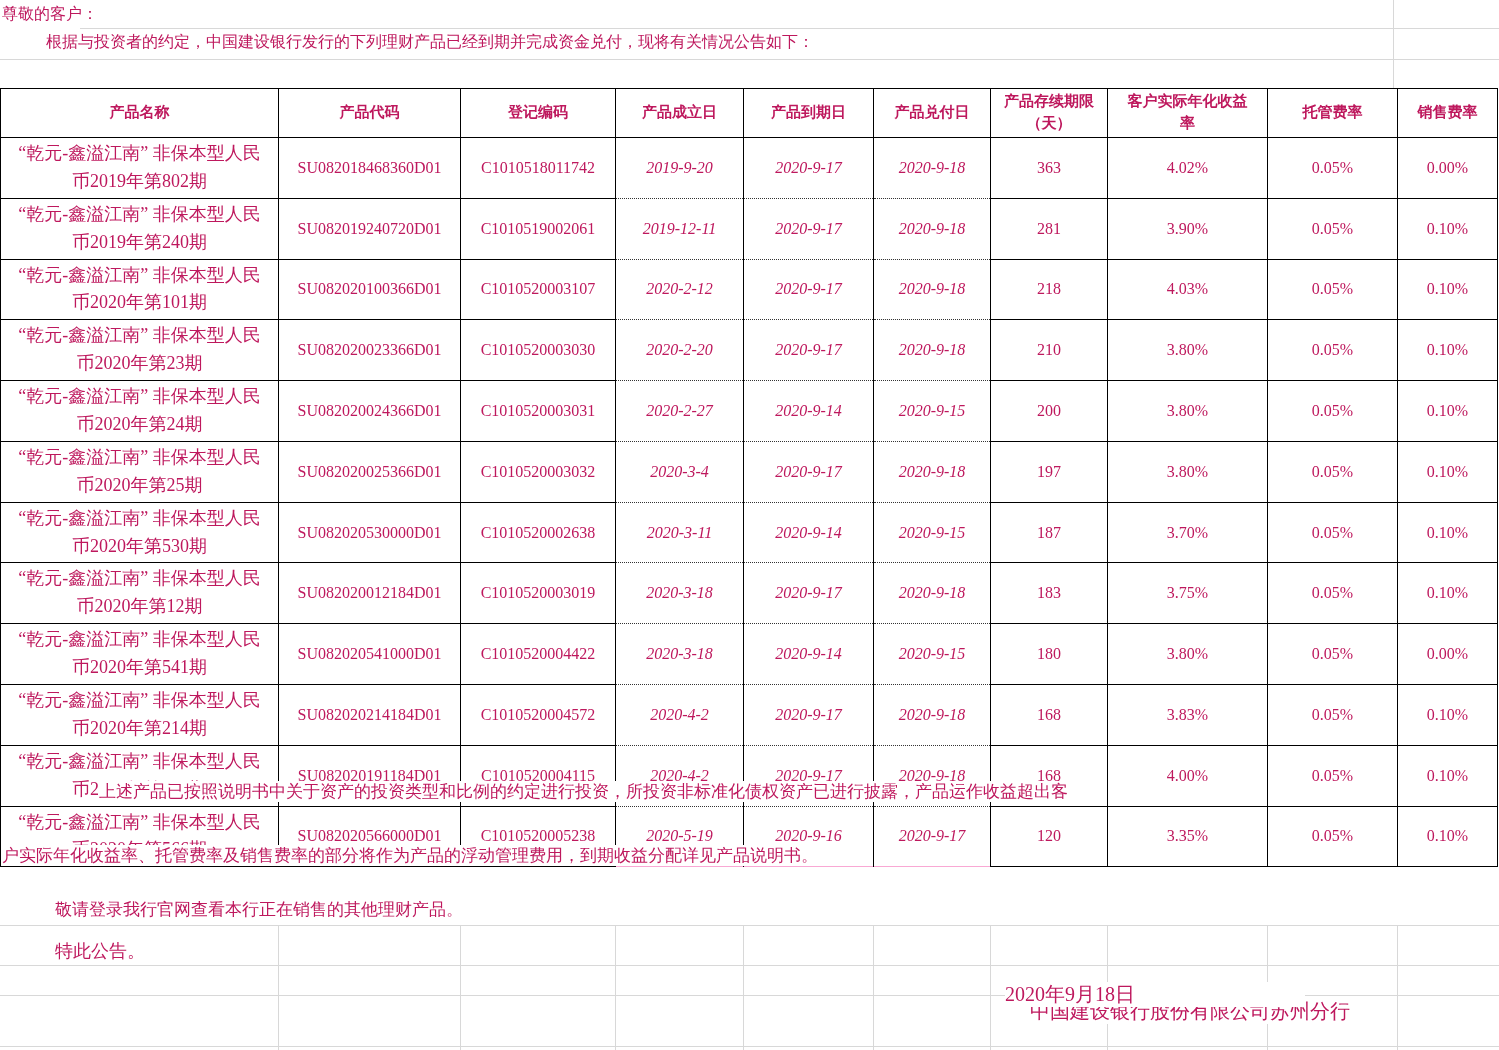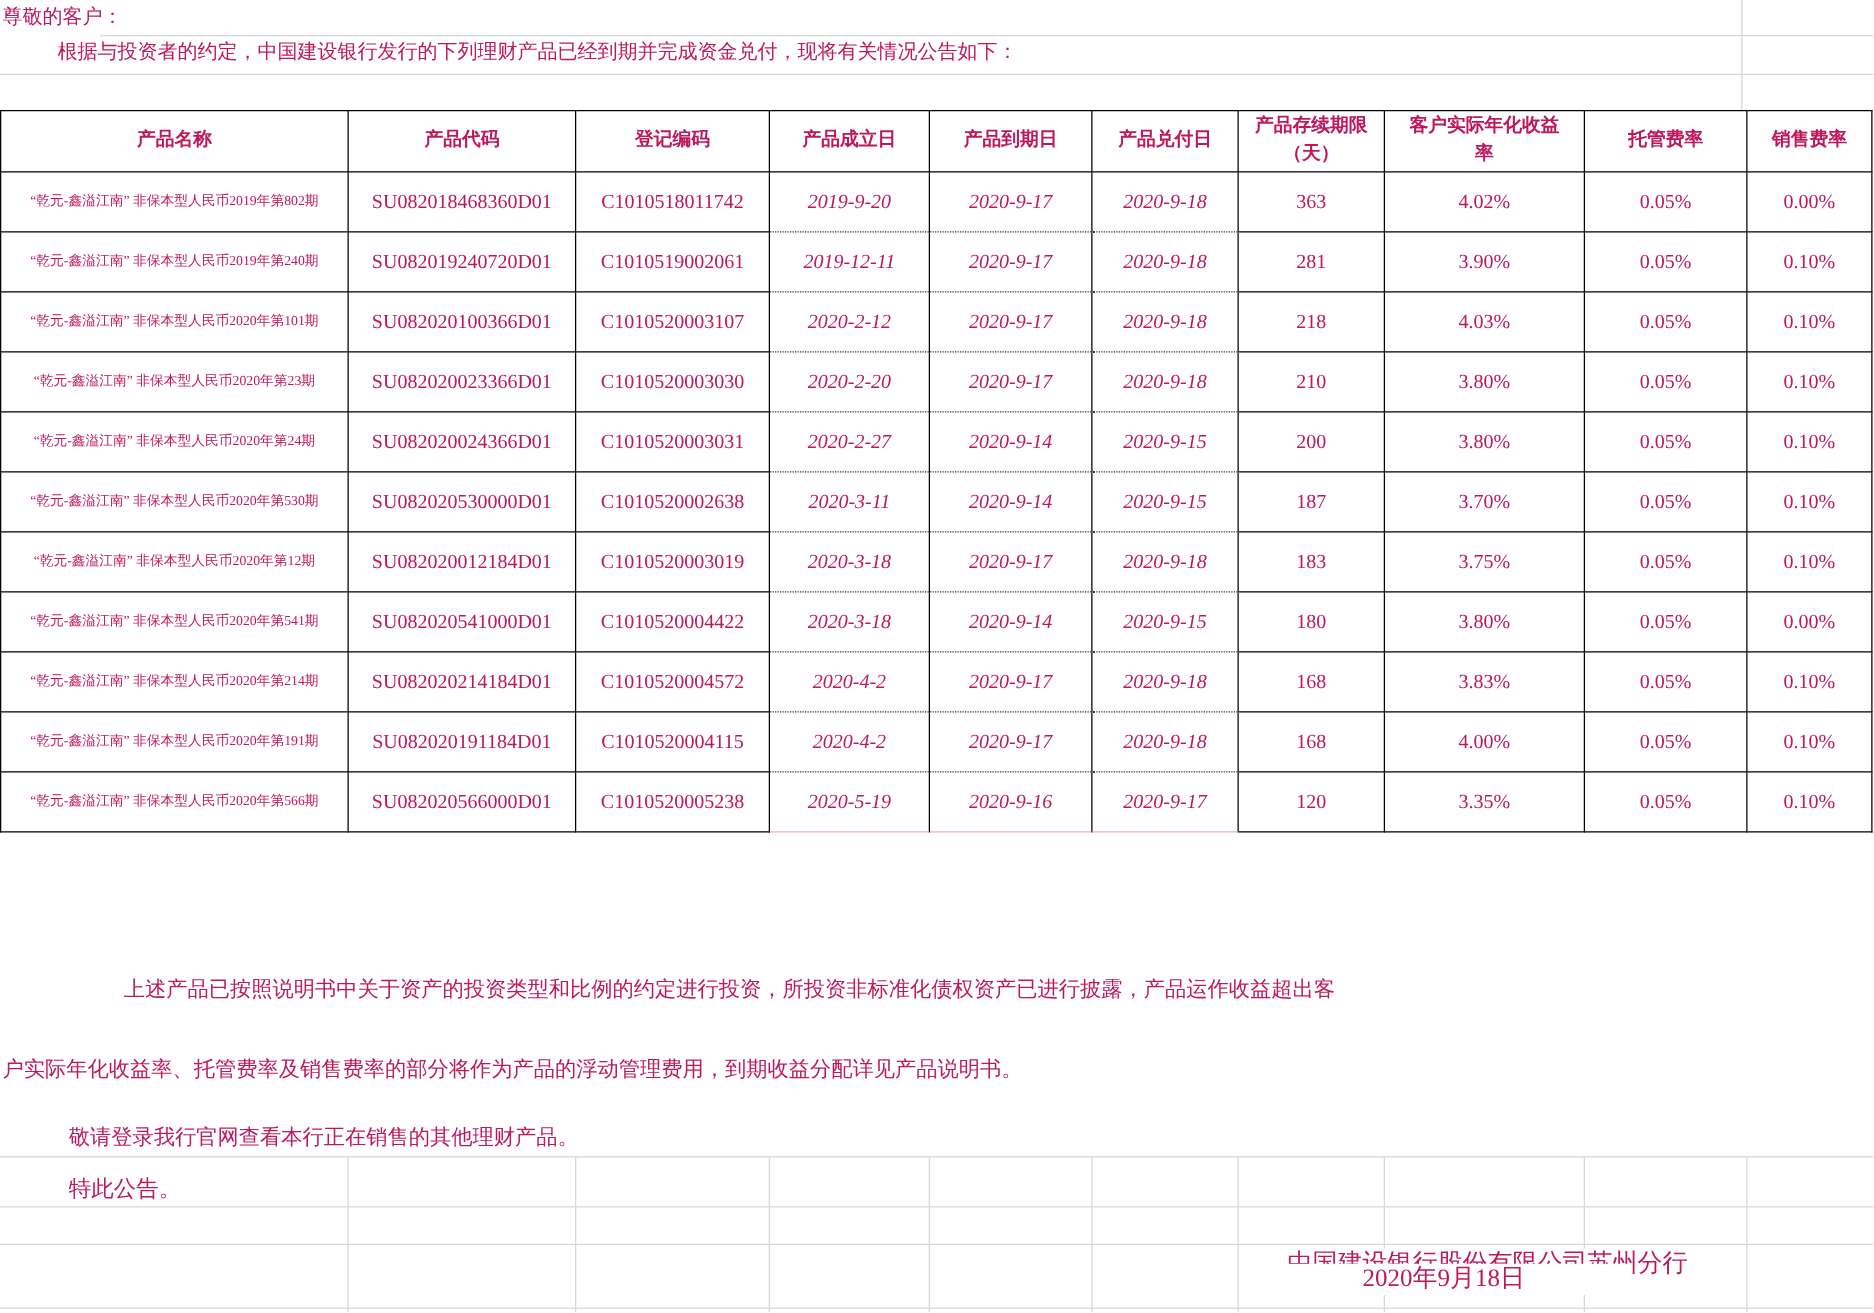"“乾元-鑫溢江南” 非保本型人民币2019年第802期" .products td.pname { font-size: 11px -> 18px }
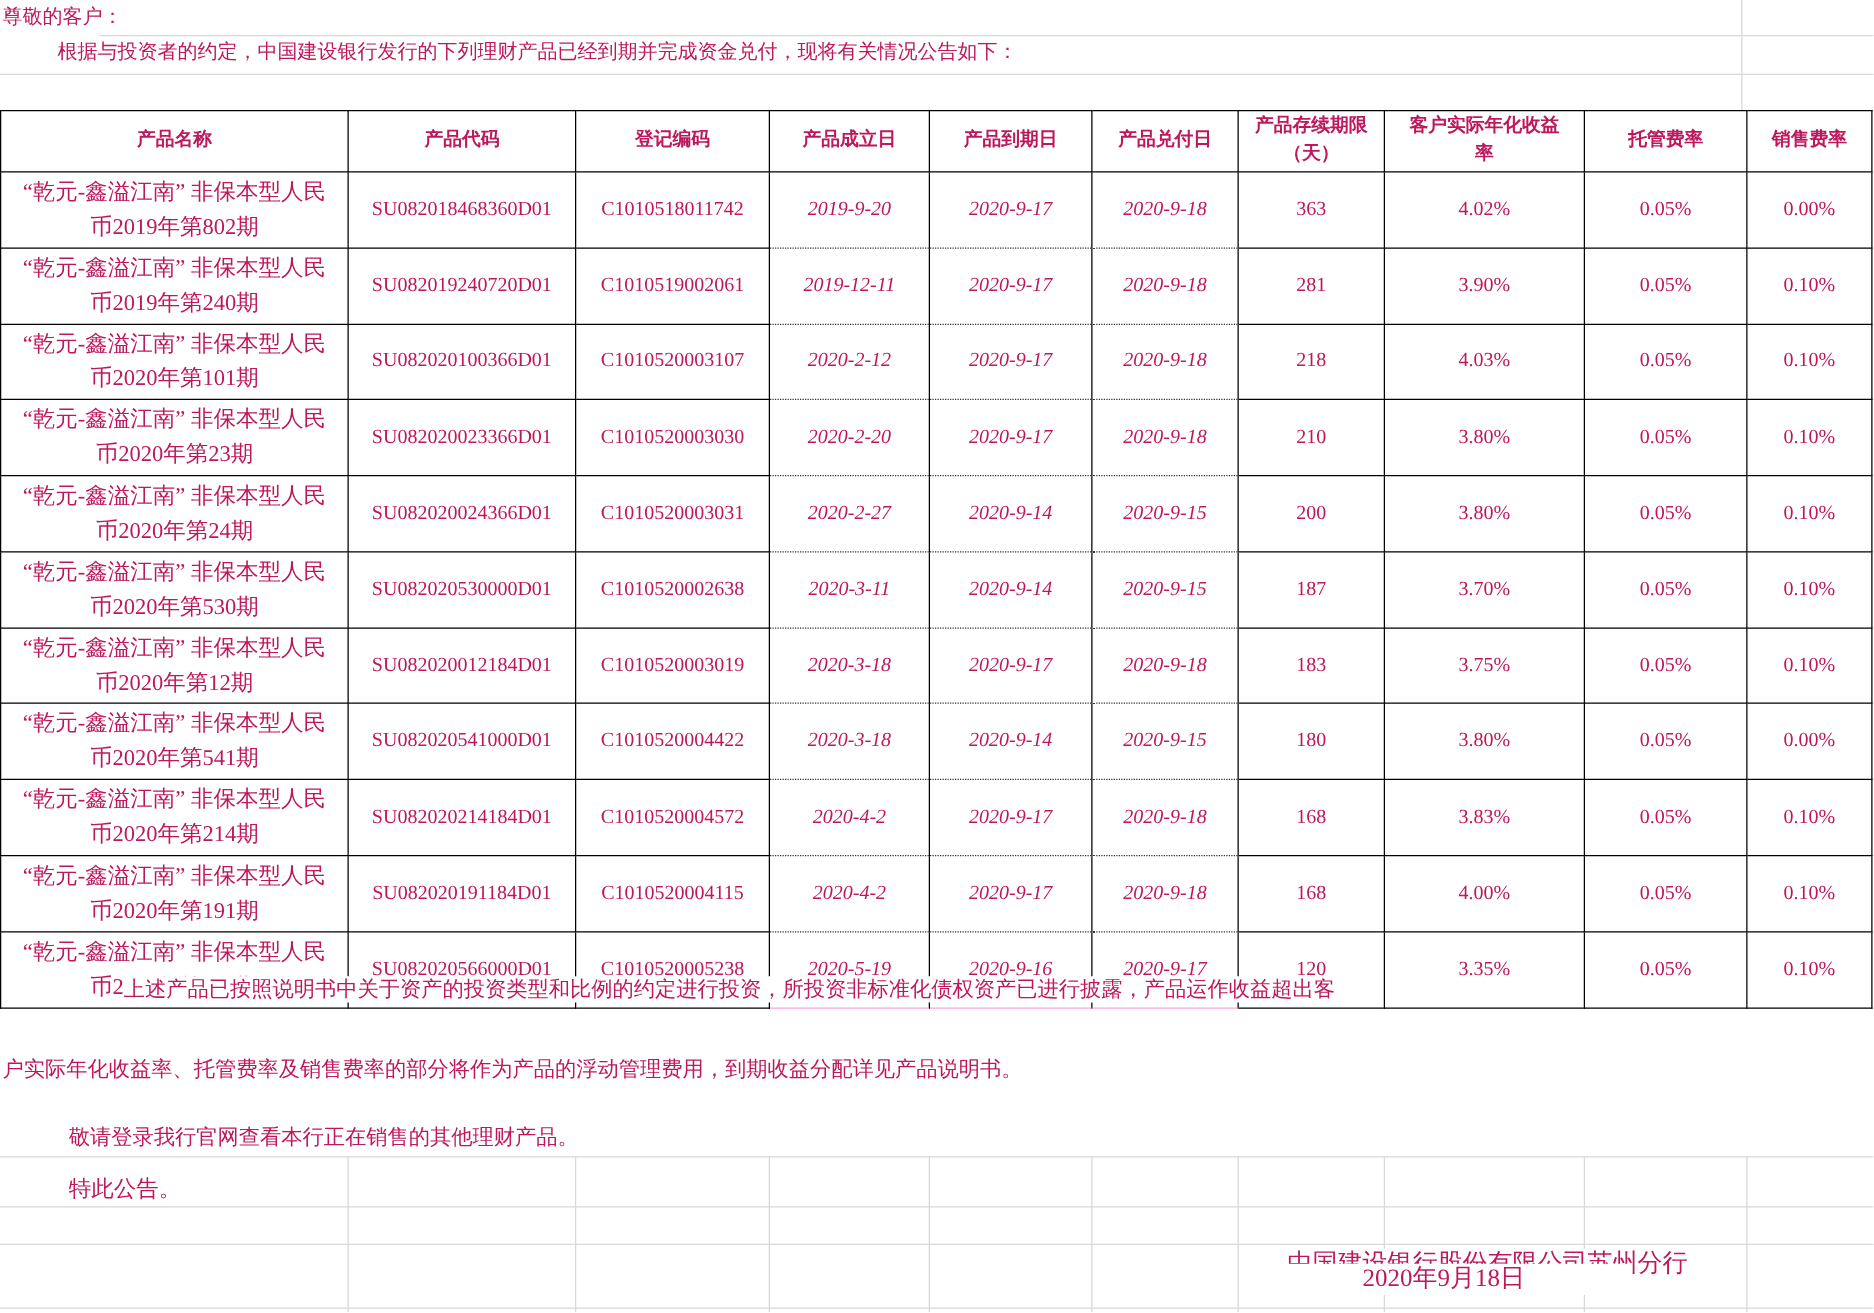"“乾元-鑫溢江南” 非保本型人民币2020年第25期" tr { html: none -> <tr> <td>“乾元-鑫溢江南” 非保本型人民币2020年第25期</td> <td>SU082020025366D01</td> <td>C1010520003032</td> <td>2020-3-4</td> <td>2020-9-17</td> <td>2020-9-18</td> <td>197</td> <td>3.80%</td> <td>0.05%</td> <td>0.10%</td> </tr> }
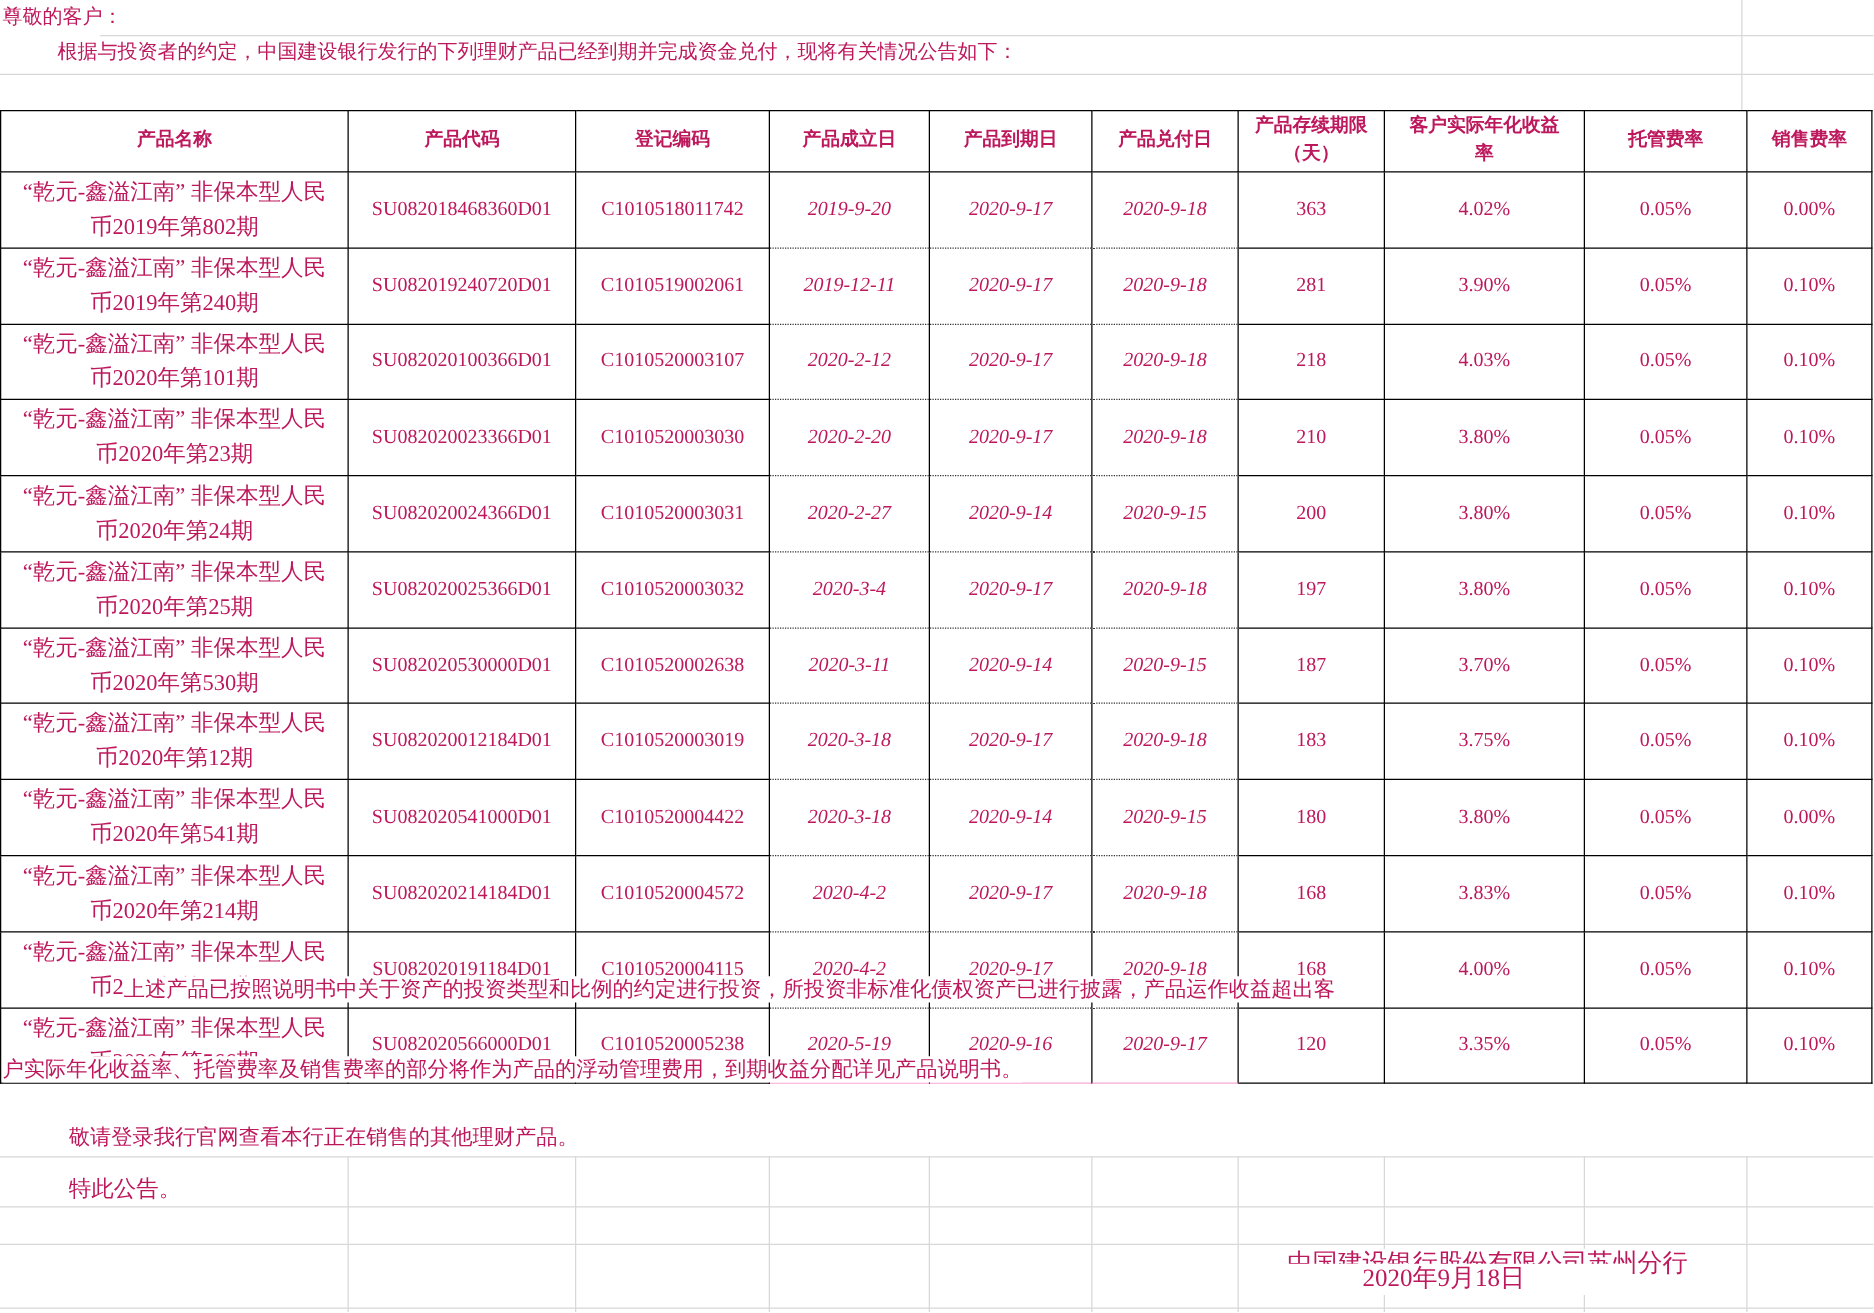"2020年9月18日" #sig-date { text-align: center -> none; top: 1011px -> 982px }
